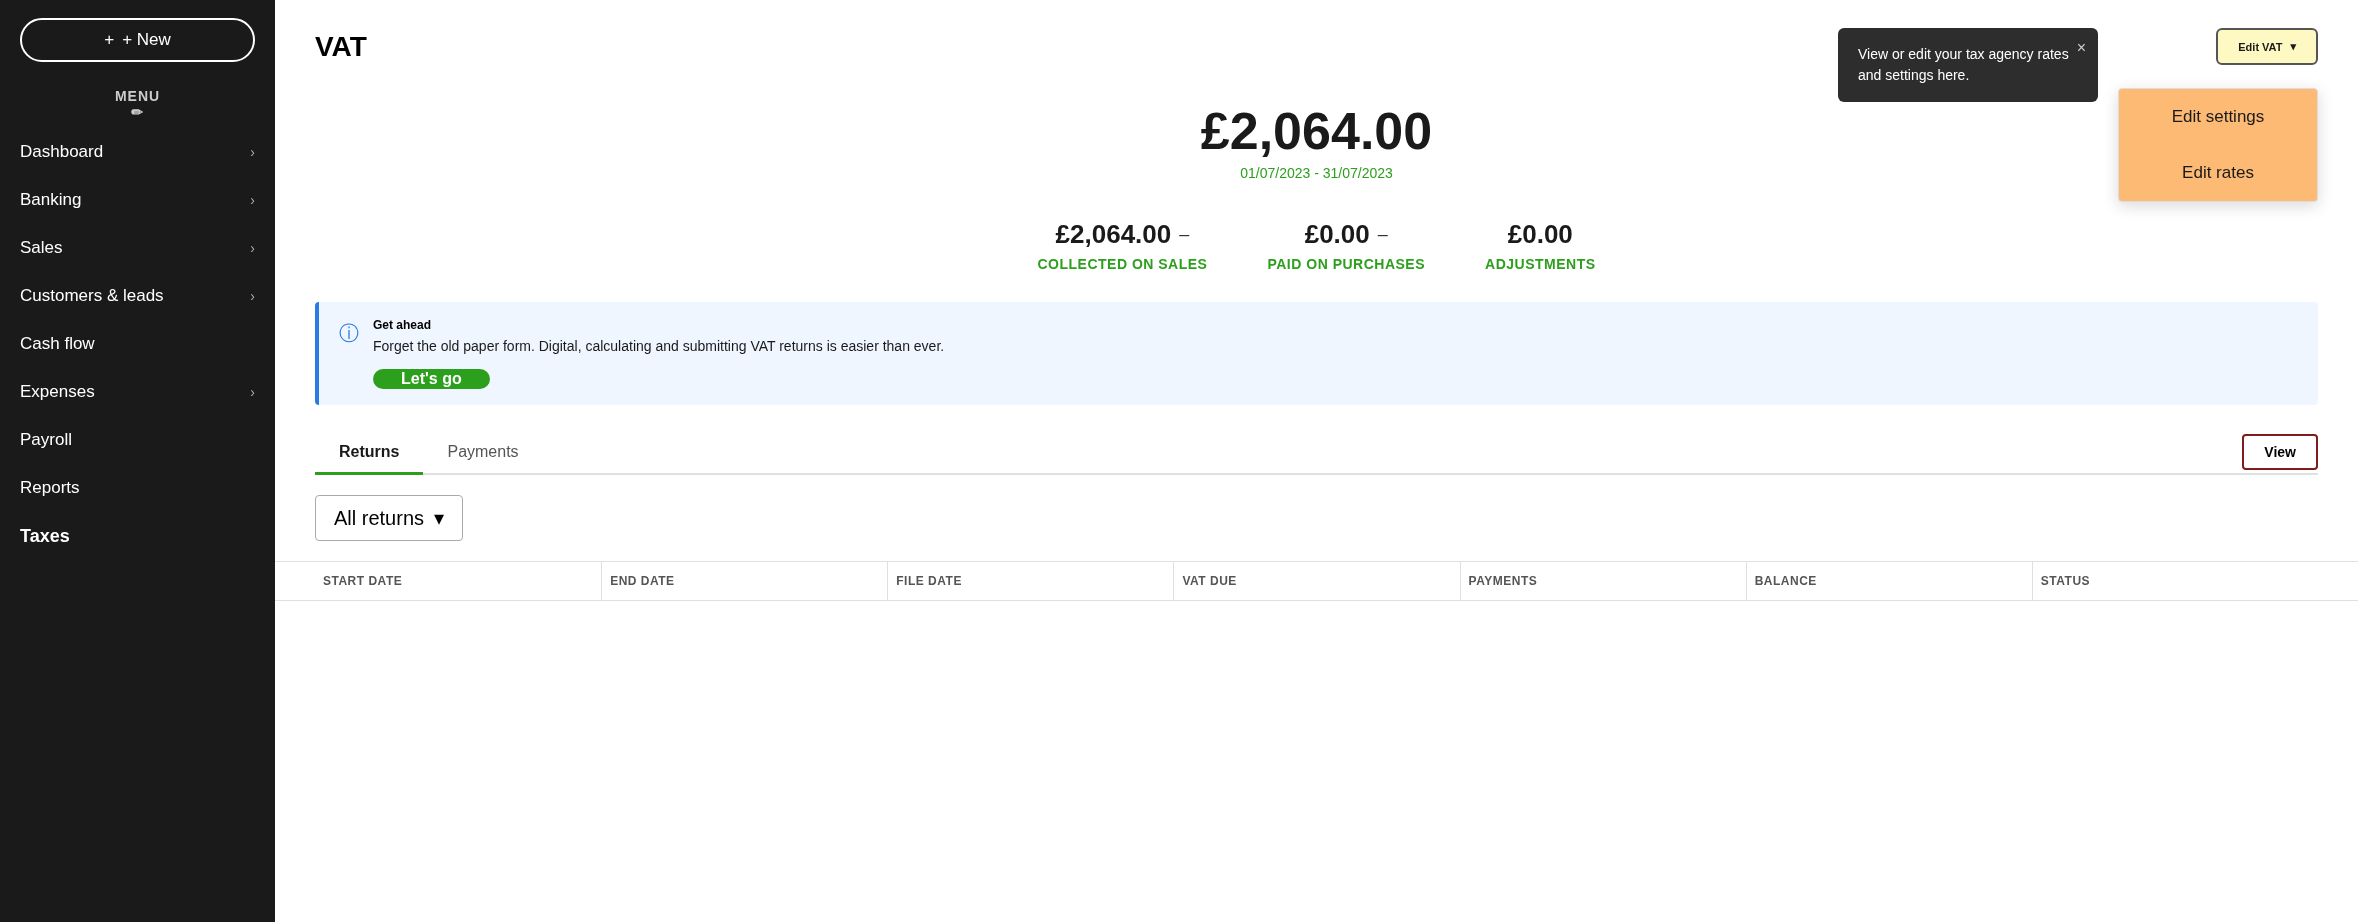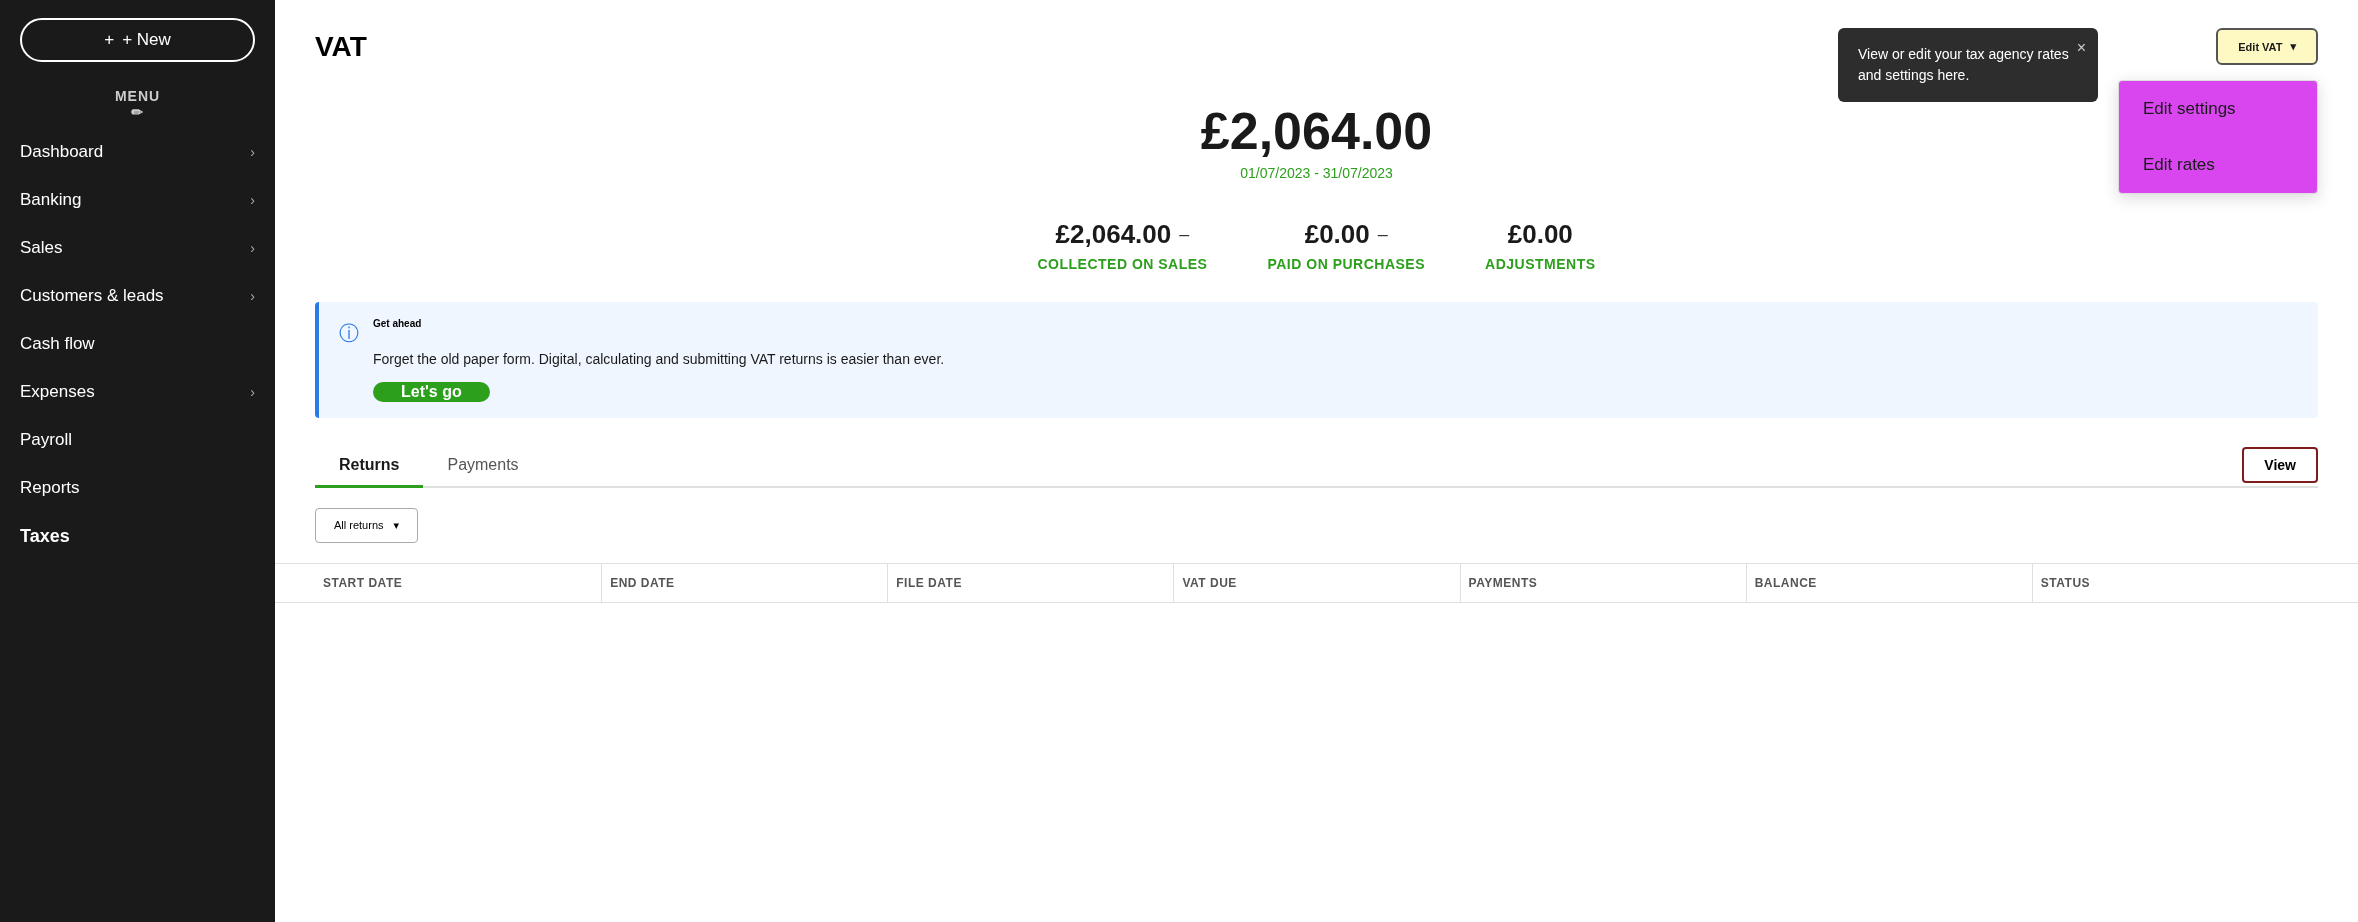"Edit settings" .dropdown-menu { background: #d946ef -> #fdba74; text-align: none -> center; top: 52px -> 60px }
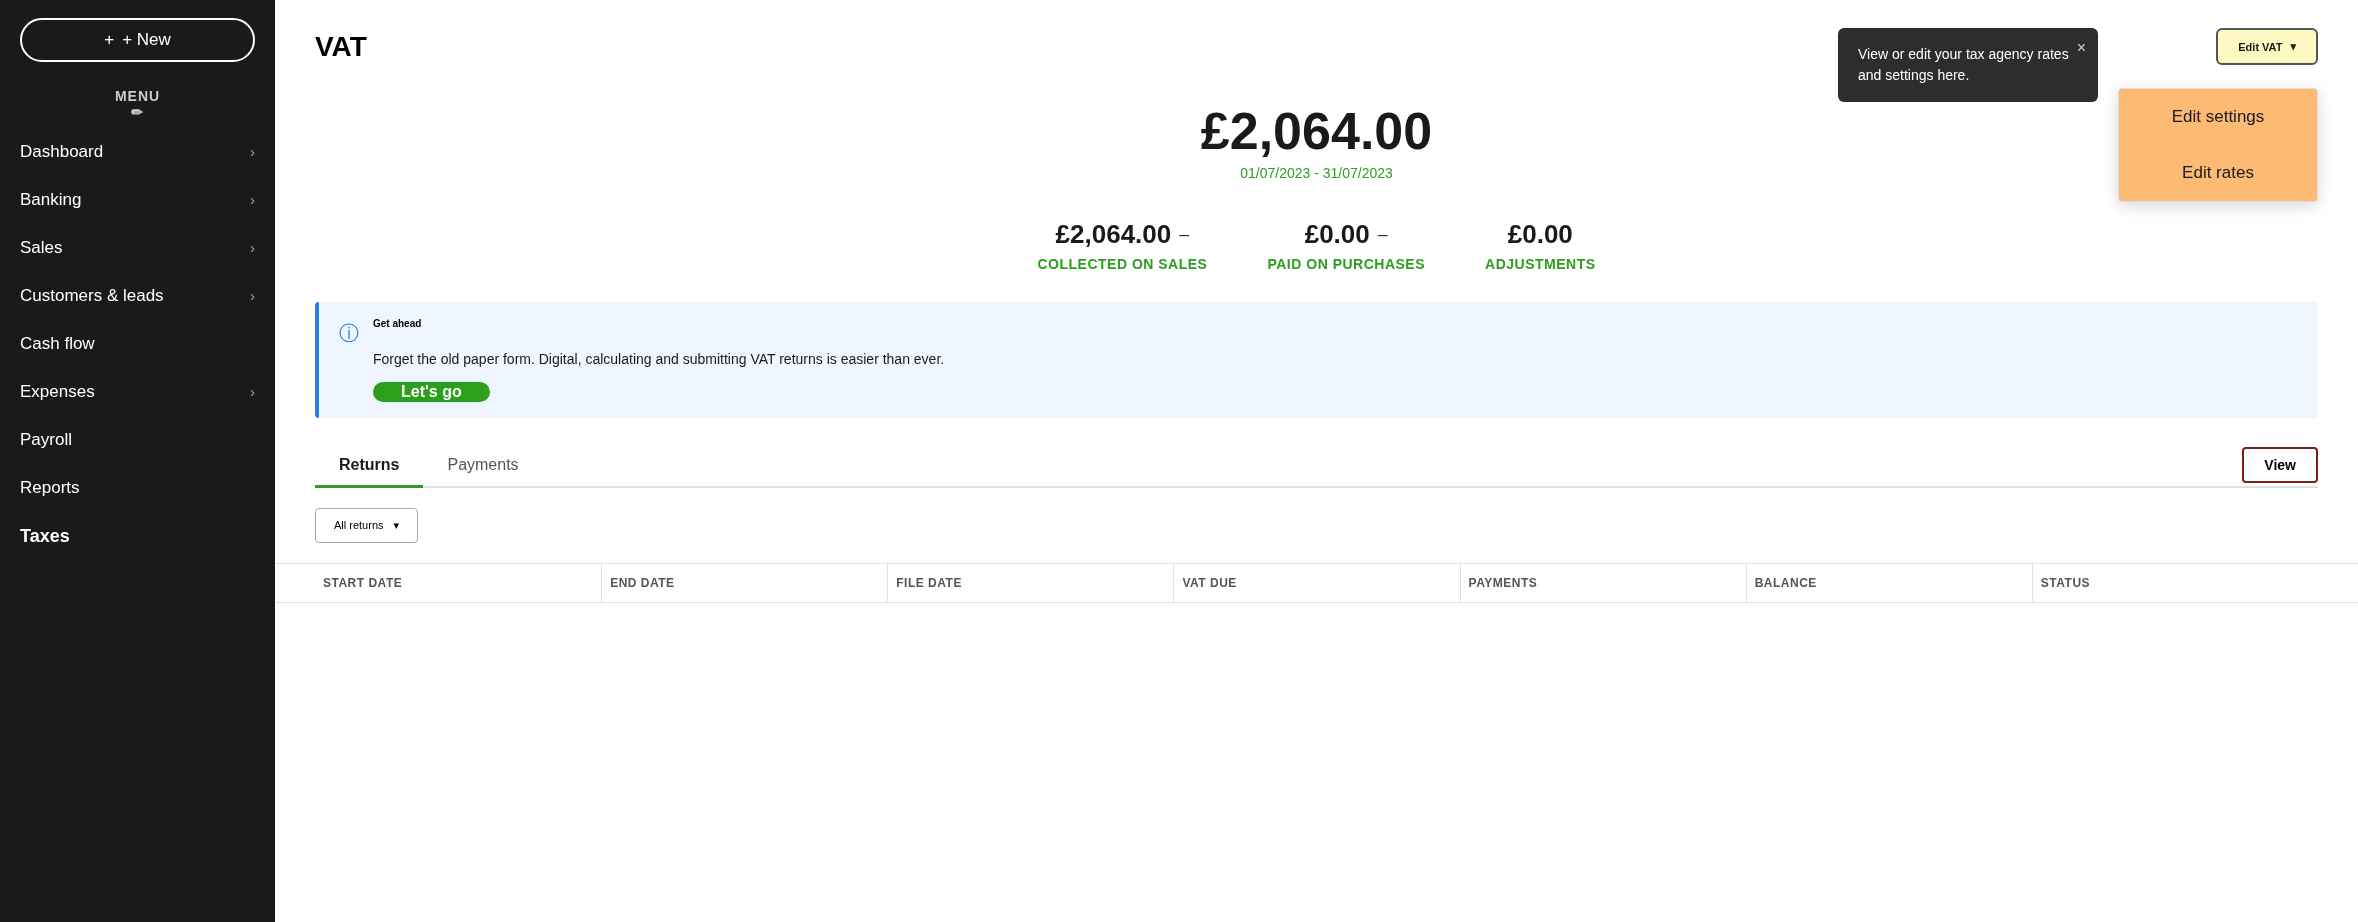"Get ahead" div { font-size: 10px -> 12px; margin-bottom: 20px -> 4px }
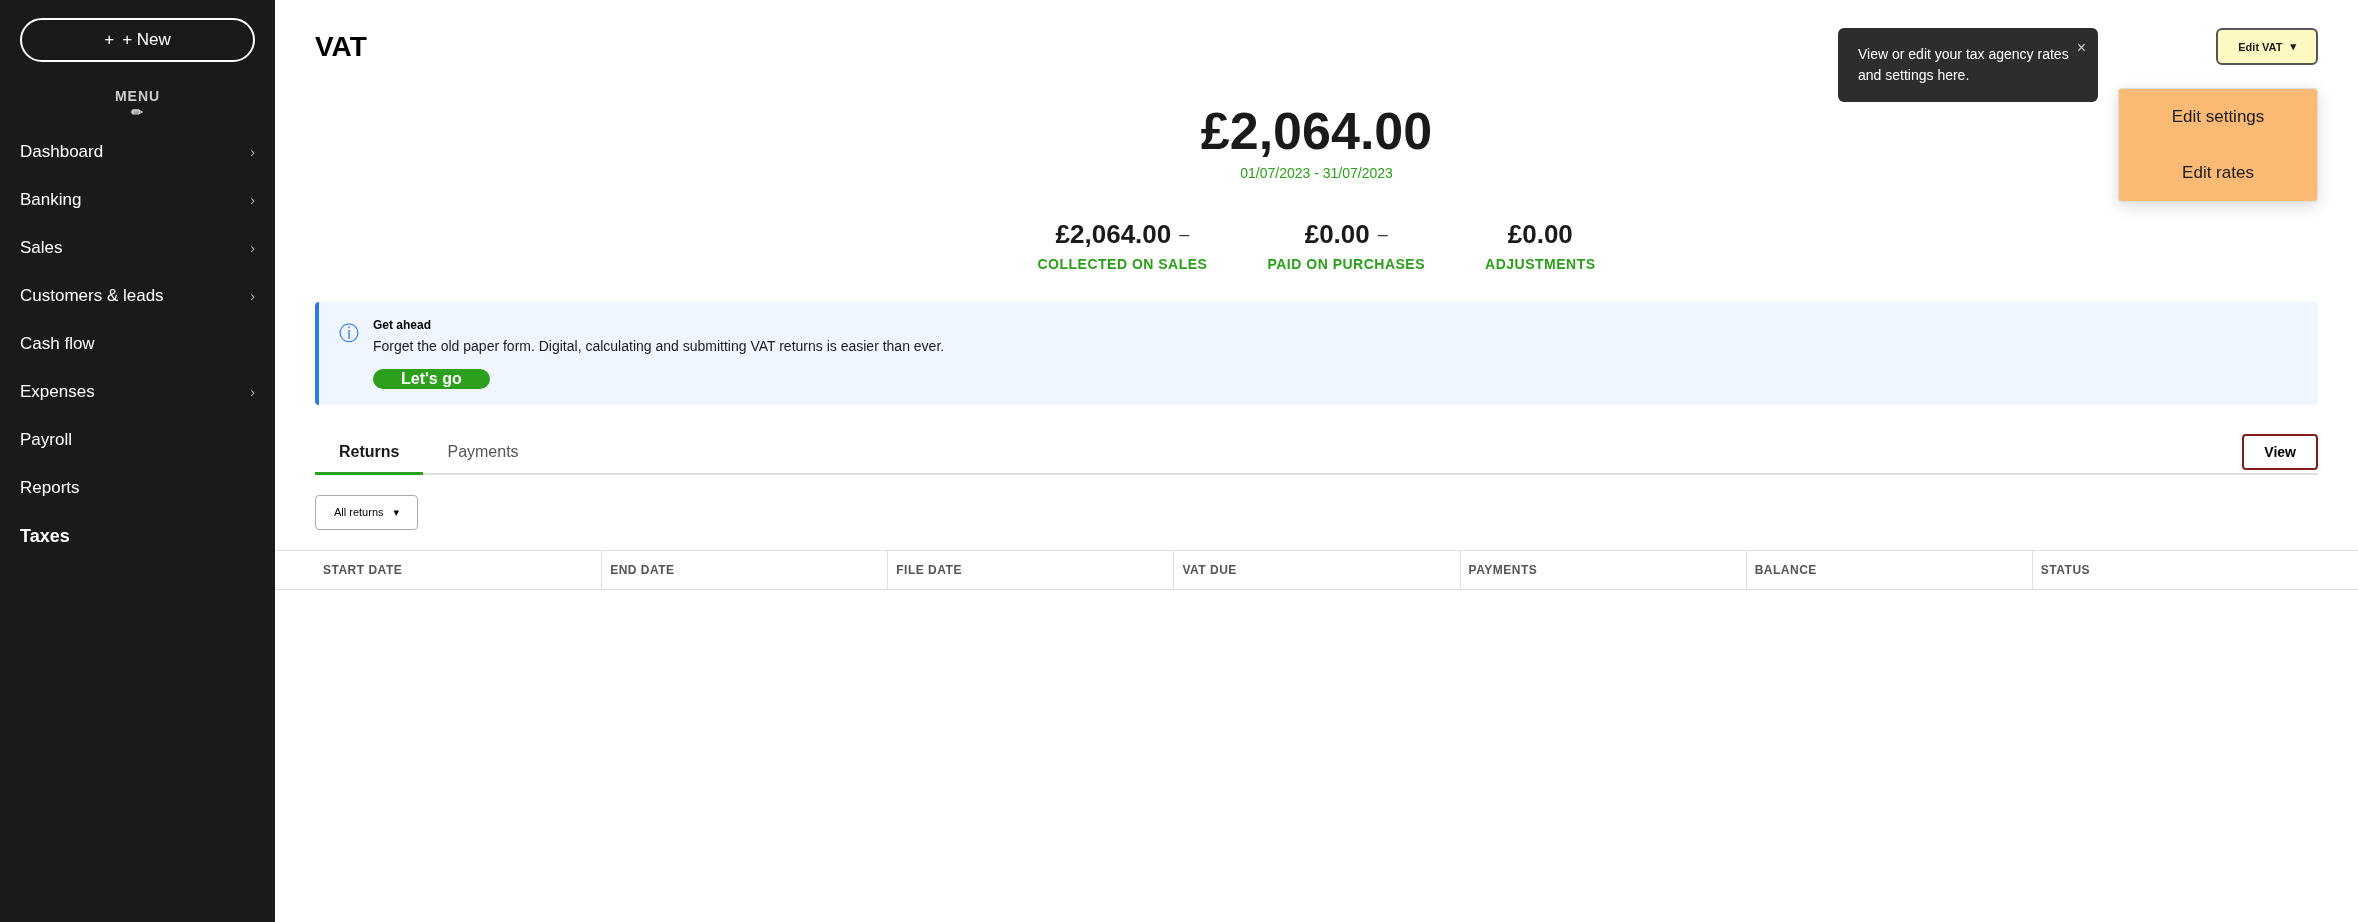"All returns" .all-returns-dropdown { align-items: flex-start -> flex-end; font-size: 11px -> 20px }
